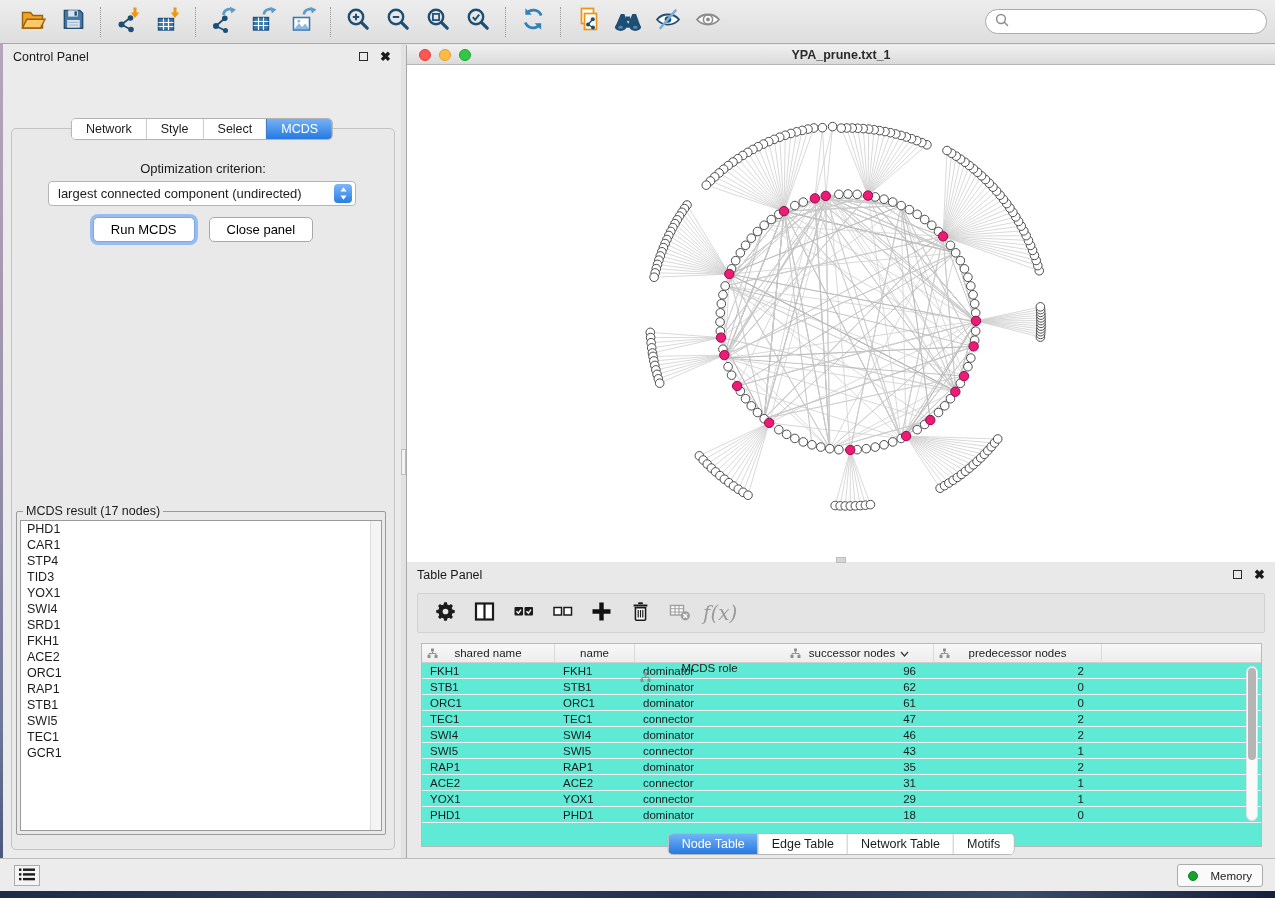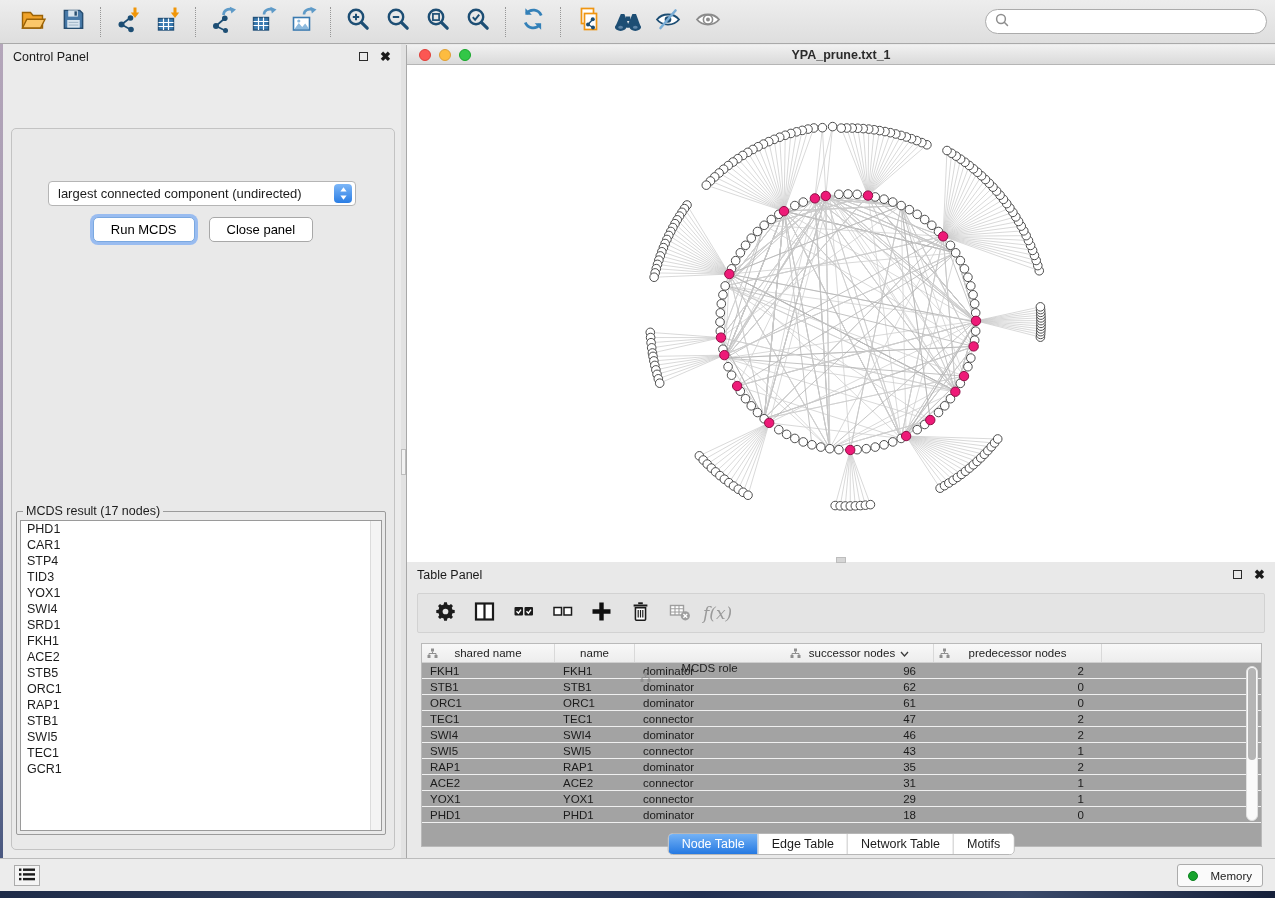"Network" div.cp-tabs { html: none -> <div> <div>Network</div> <div>Style</div> <div>Select</div> <div>MCDS</div> </div> }
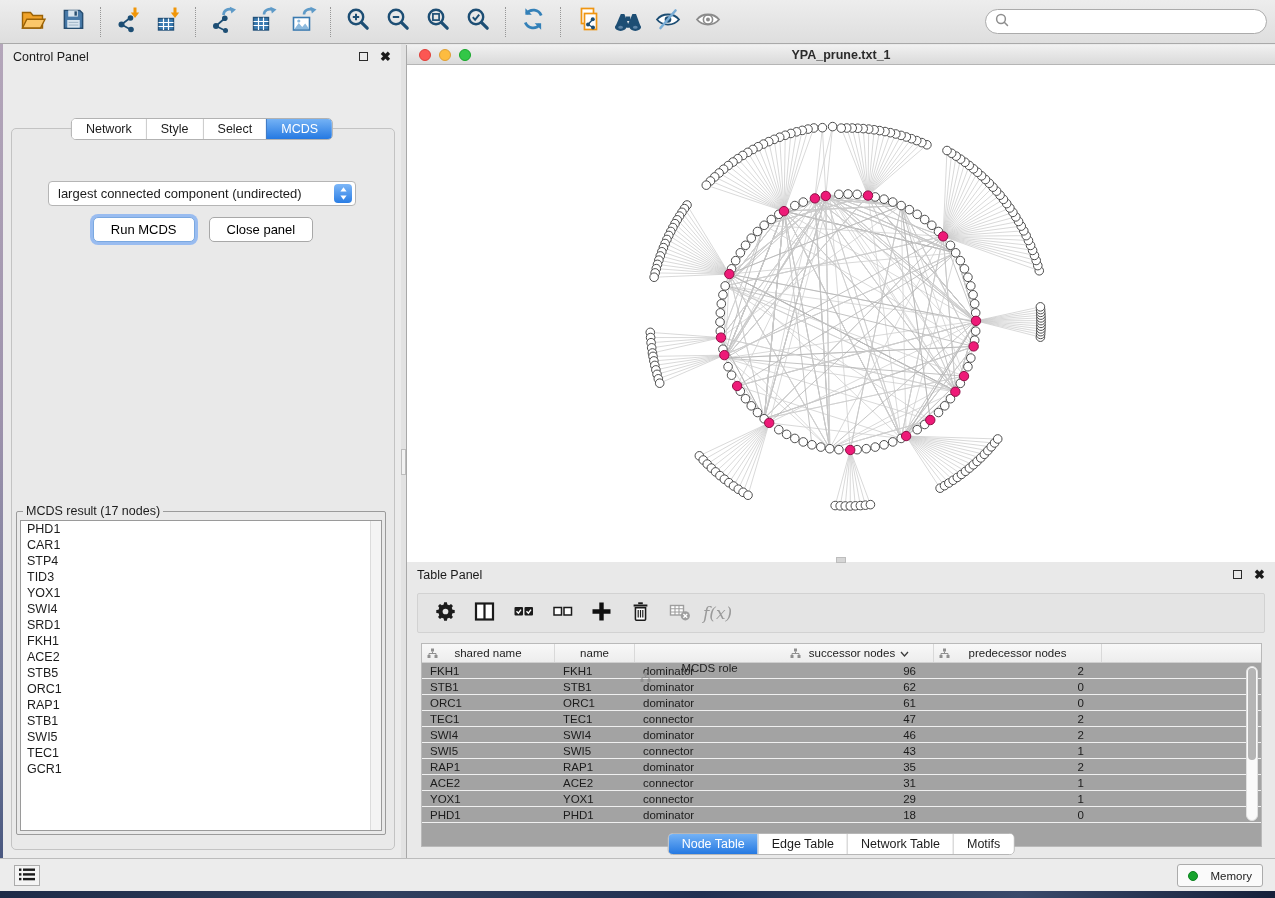"Optimization criterion:" div.crit-label { html: none -> <div>Optimization criterion:</div> }
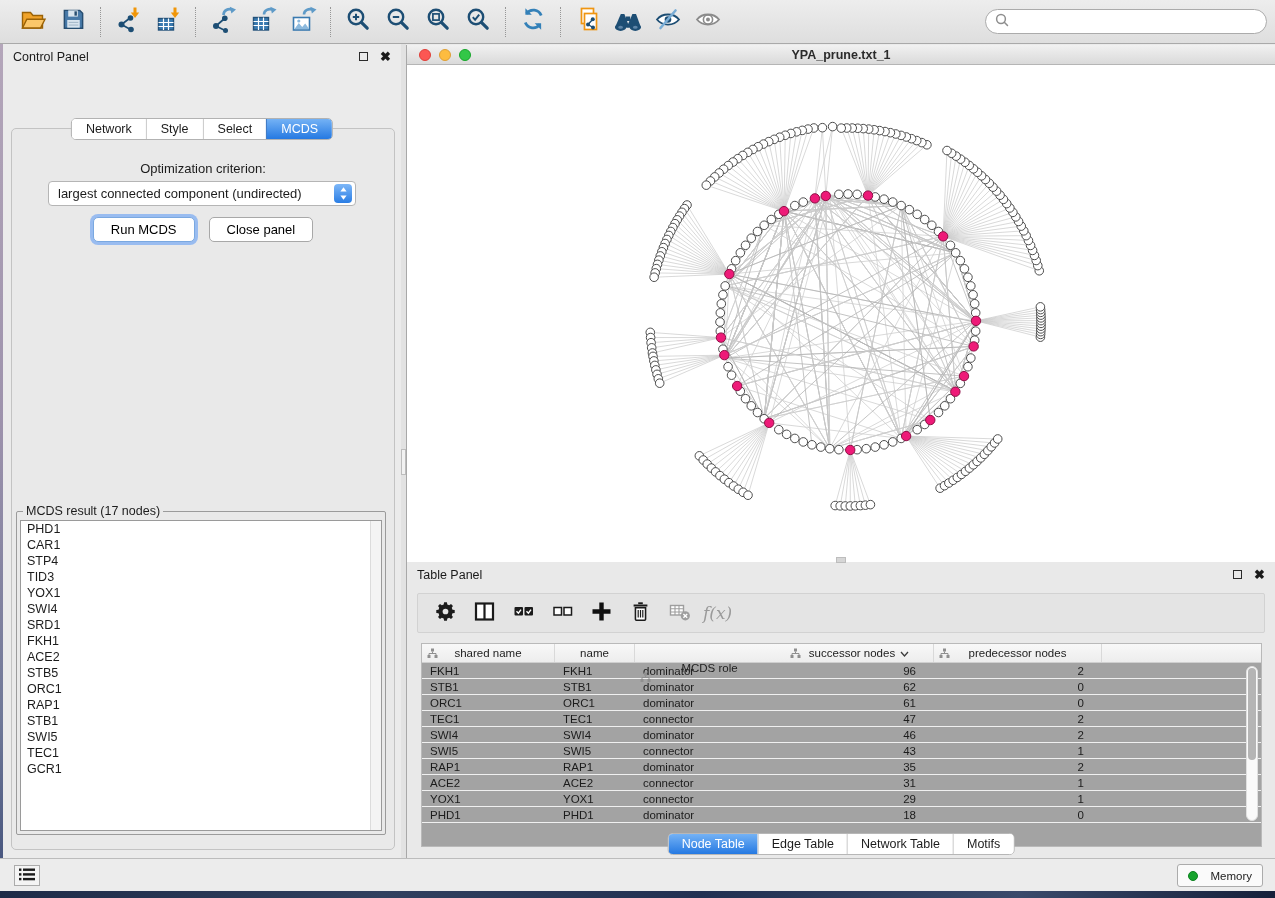"f(x)" .fx-label { font-size: 17px -> 20px }
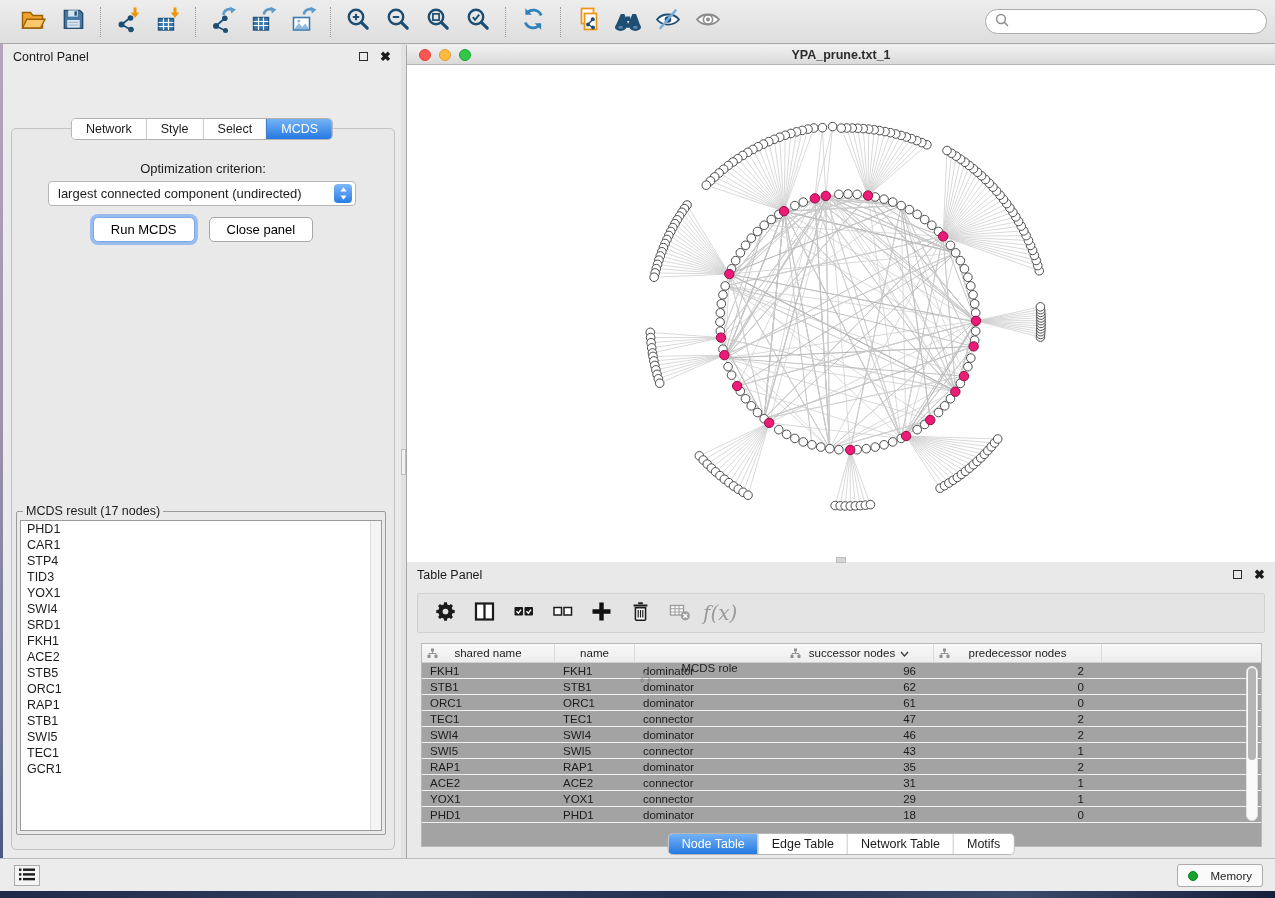"shared name" .tgrid { background: #a3a3a3 -> #5eead4 }
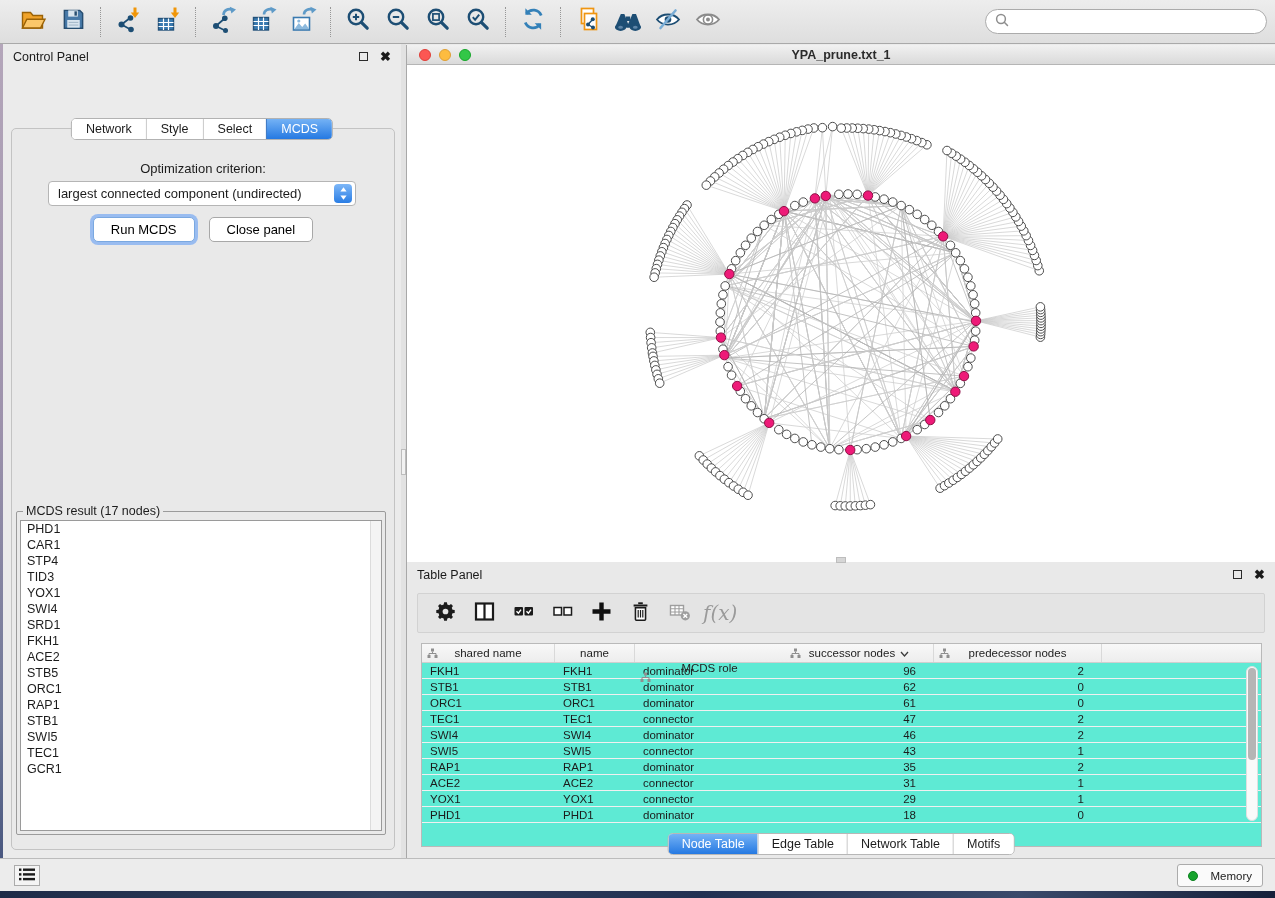"STB5" div.mcds-item { html: <div>STB5</div> -> none }
